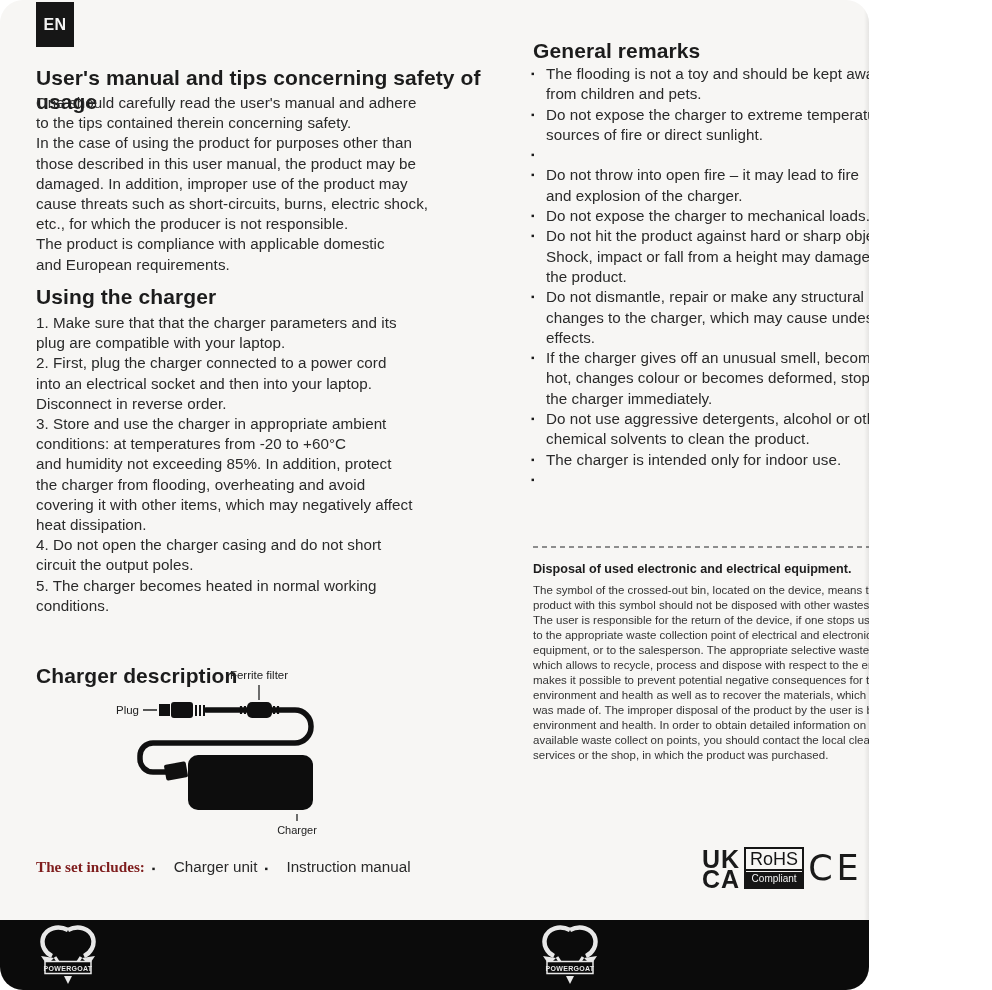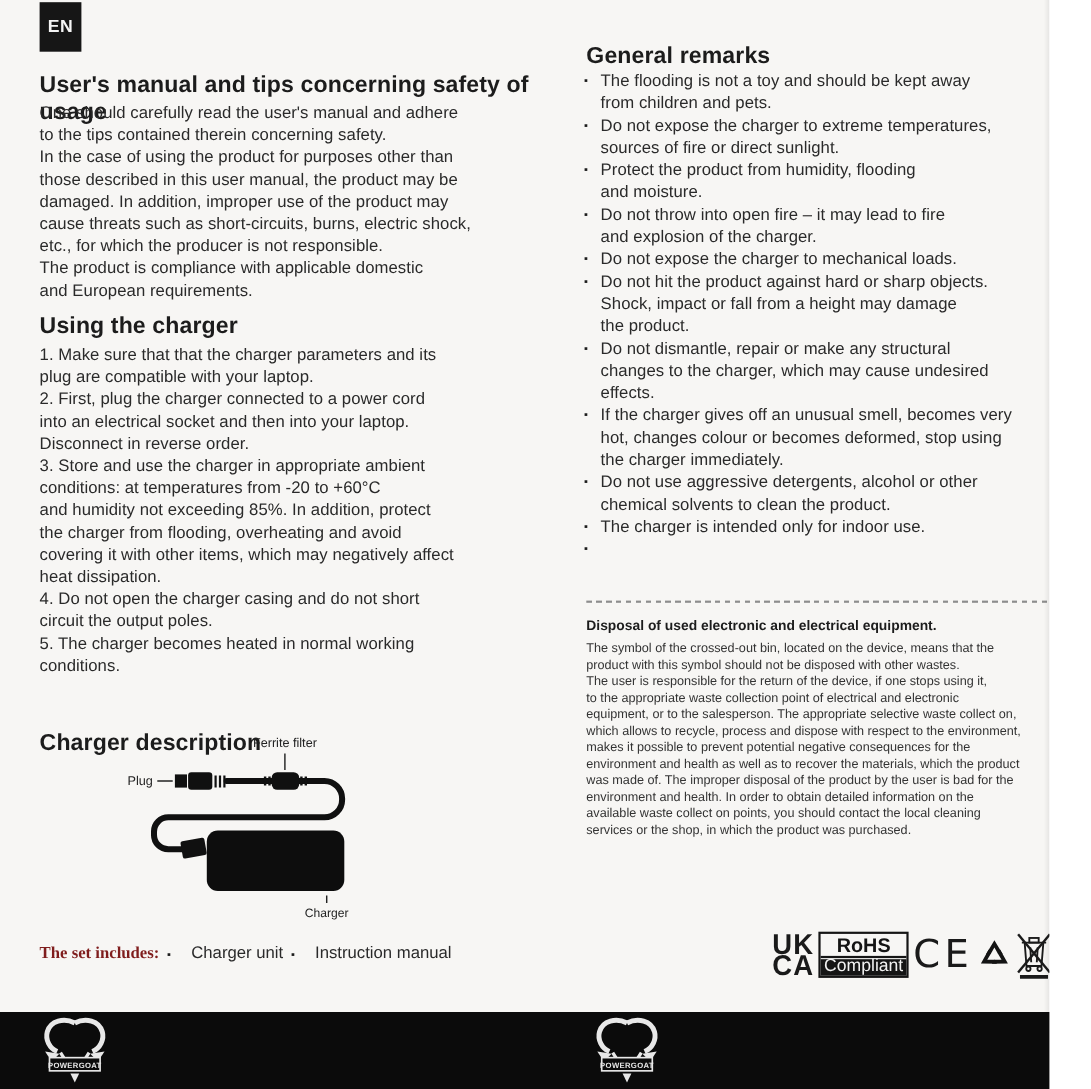"EN" #page { border-radius: none -> 23px; width: 954px -> 869px }
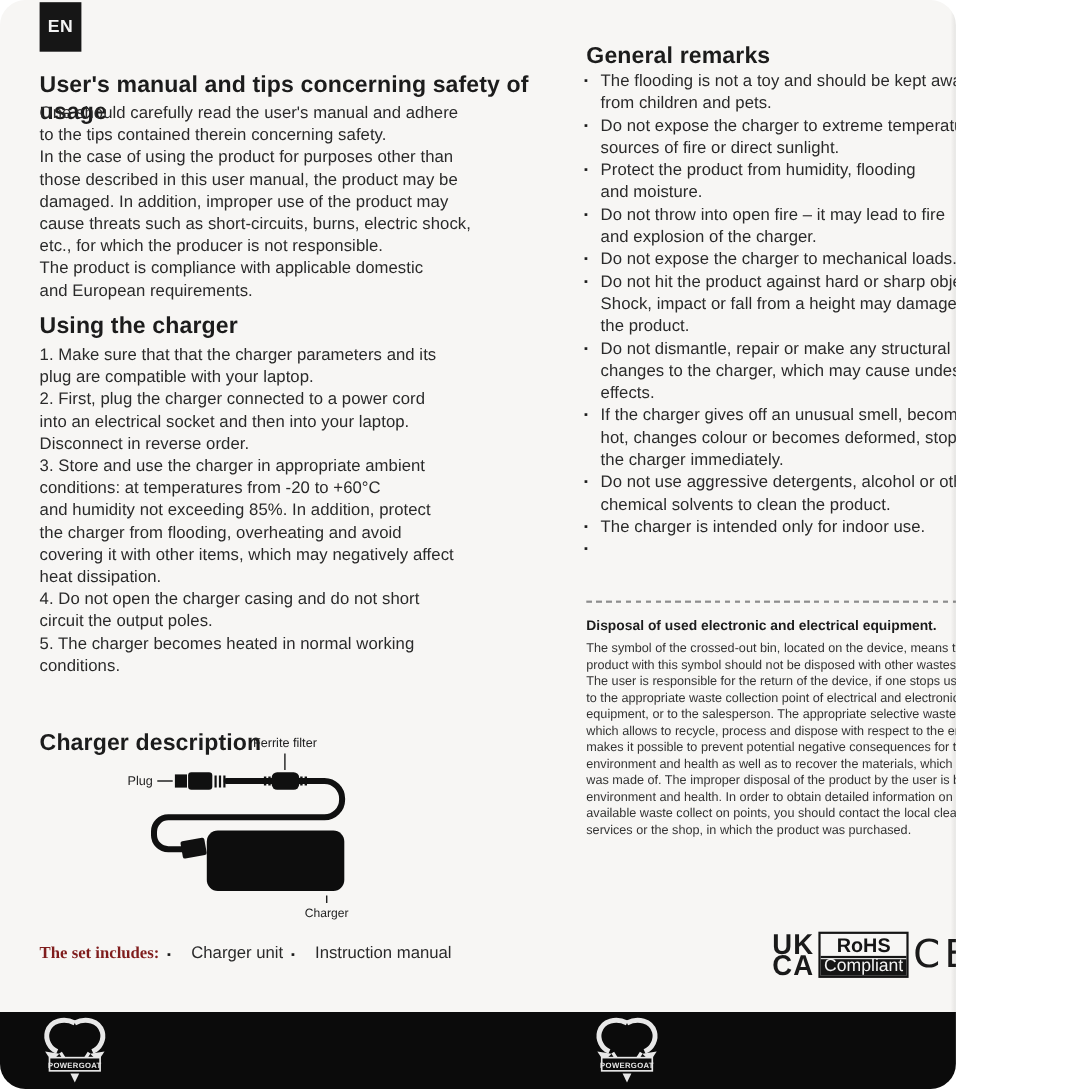"Protect the product from humidity," span.btext { html: <span>Protect the product from humidity, flooding and moisture.</span> -> none }
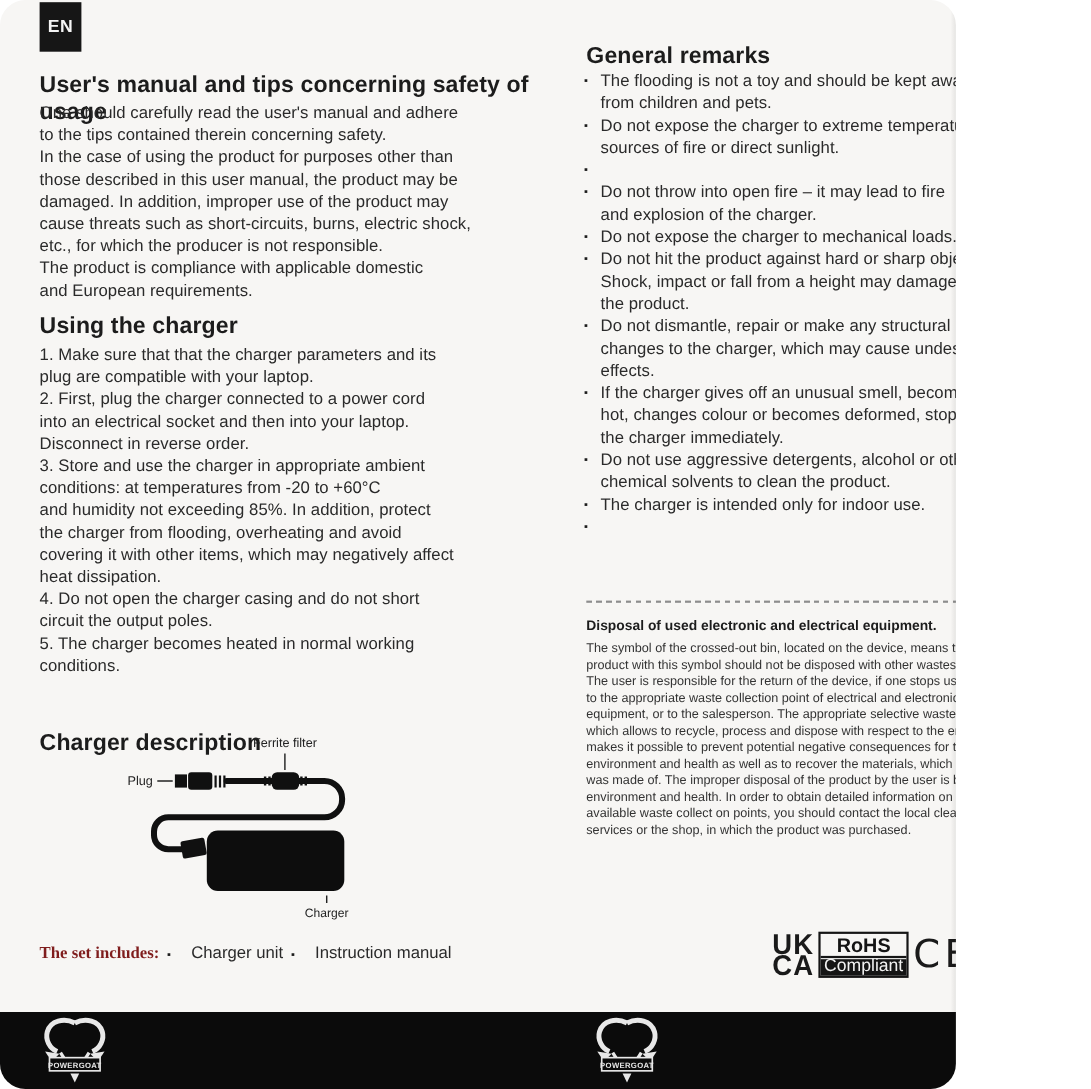"RoHS" .rohs-top { font-weight: bold -> normal }
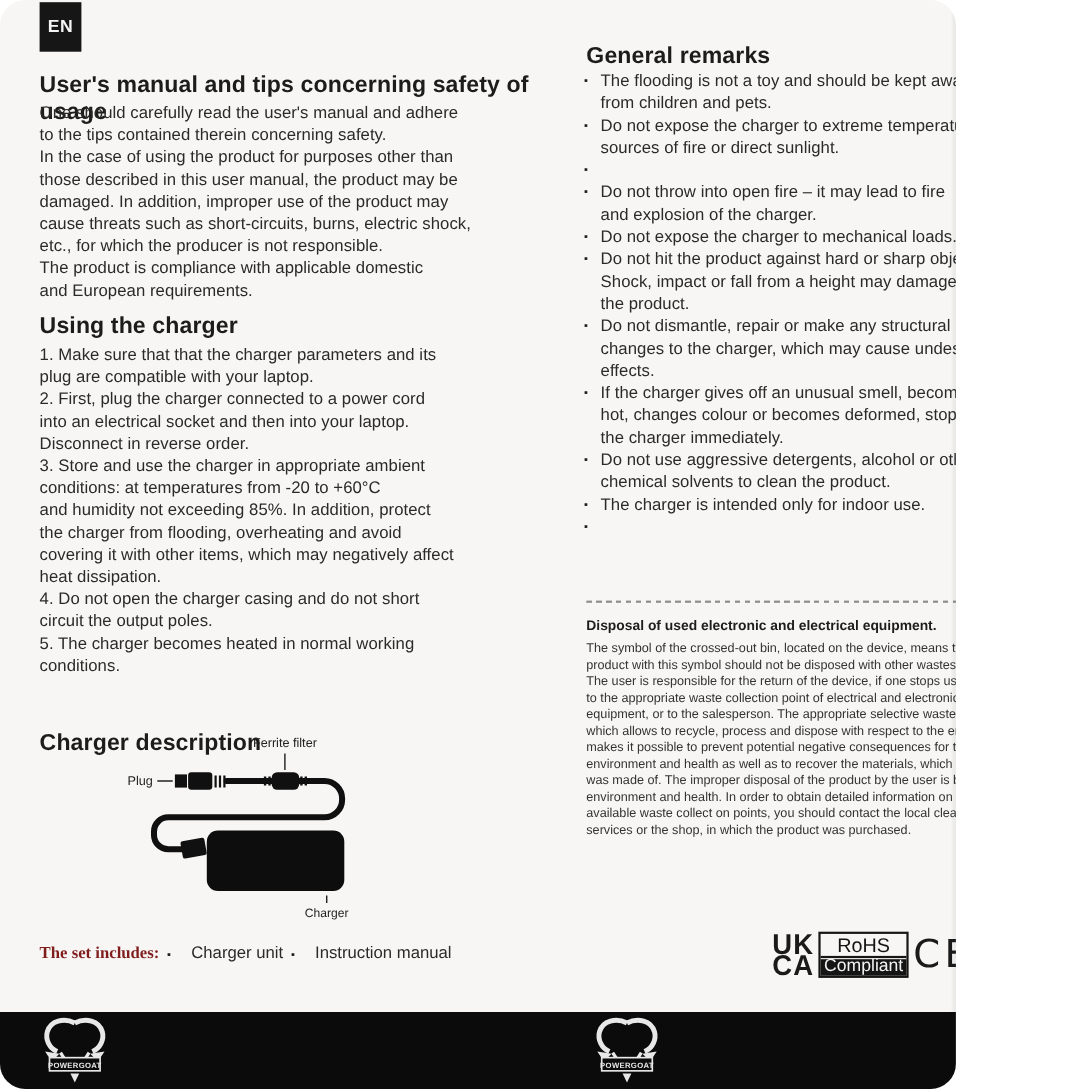"Compliant" .rohs-bottom { font-size: 16px -> 10px }
